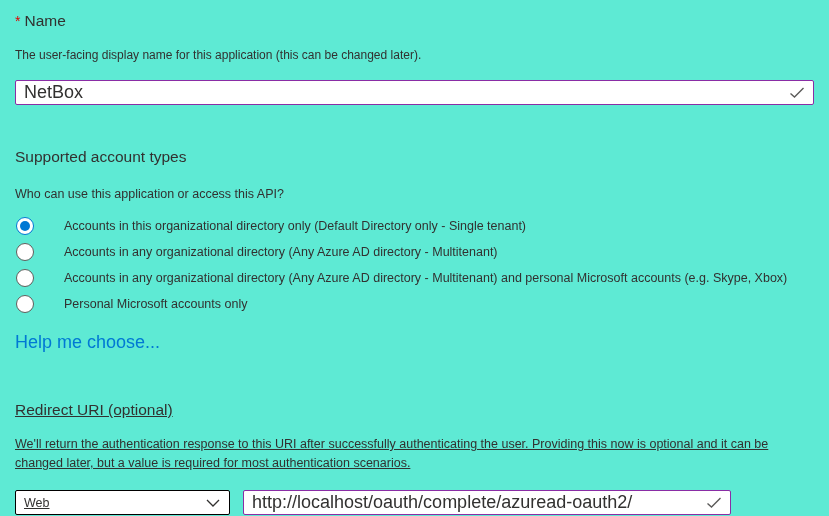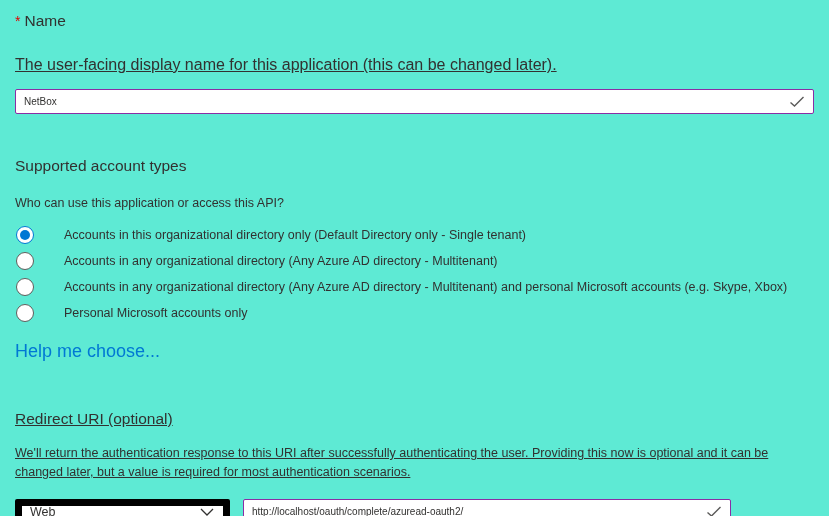"The user-facing display name for" .desc-text { font-size: 16px -> 12px; margin-top: 24px -> 15px; text-decoration: underline -> none }
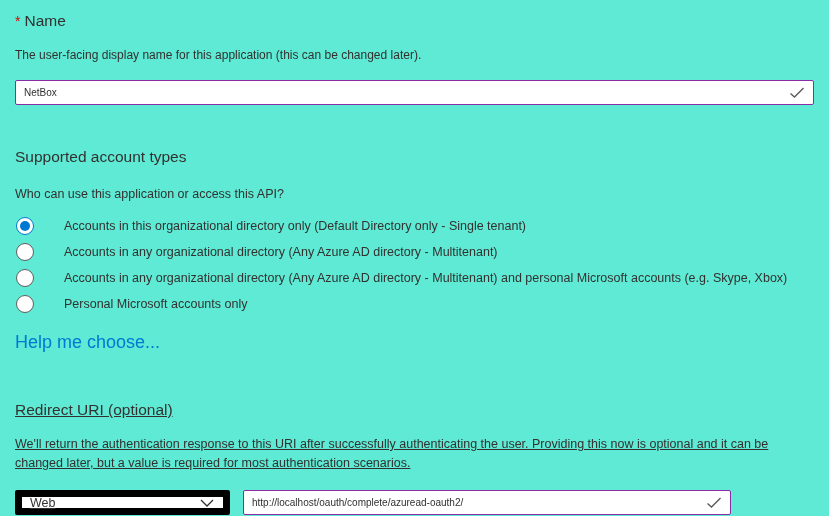"NetBox" .txt-input { font-size: 10px -> 18px }
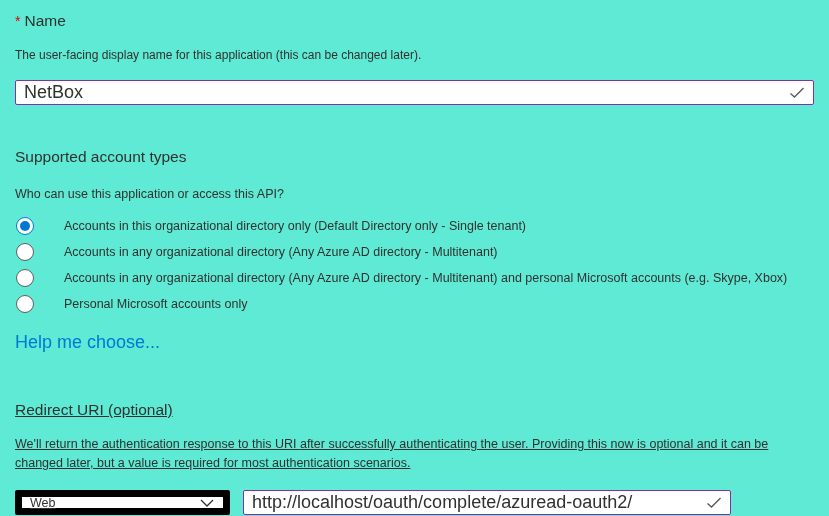"Web" .select-box { border: 7px solid #000000 -> 1px solid #000000 }
